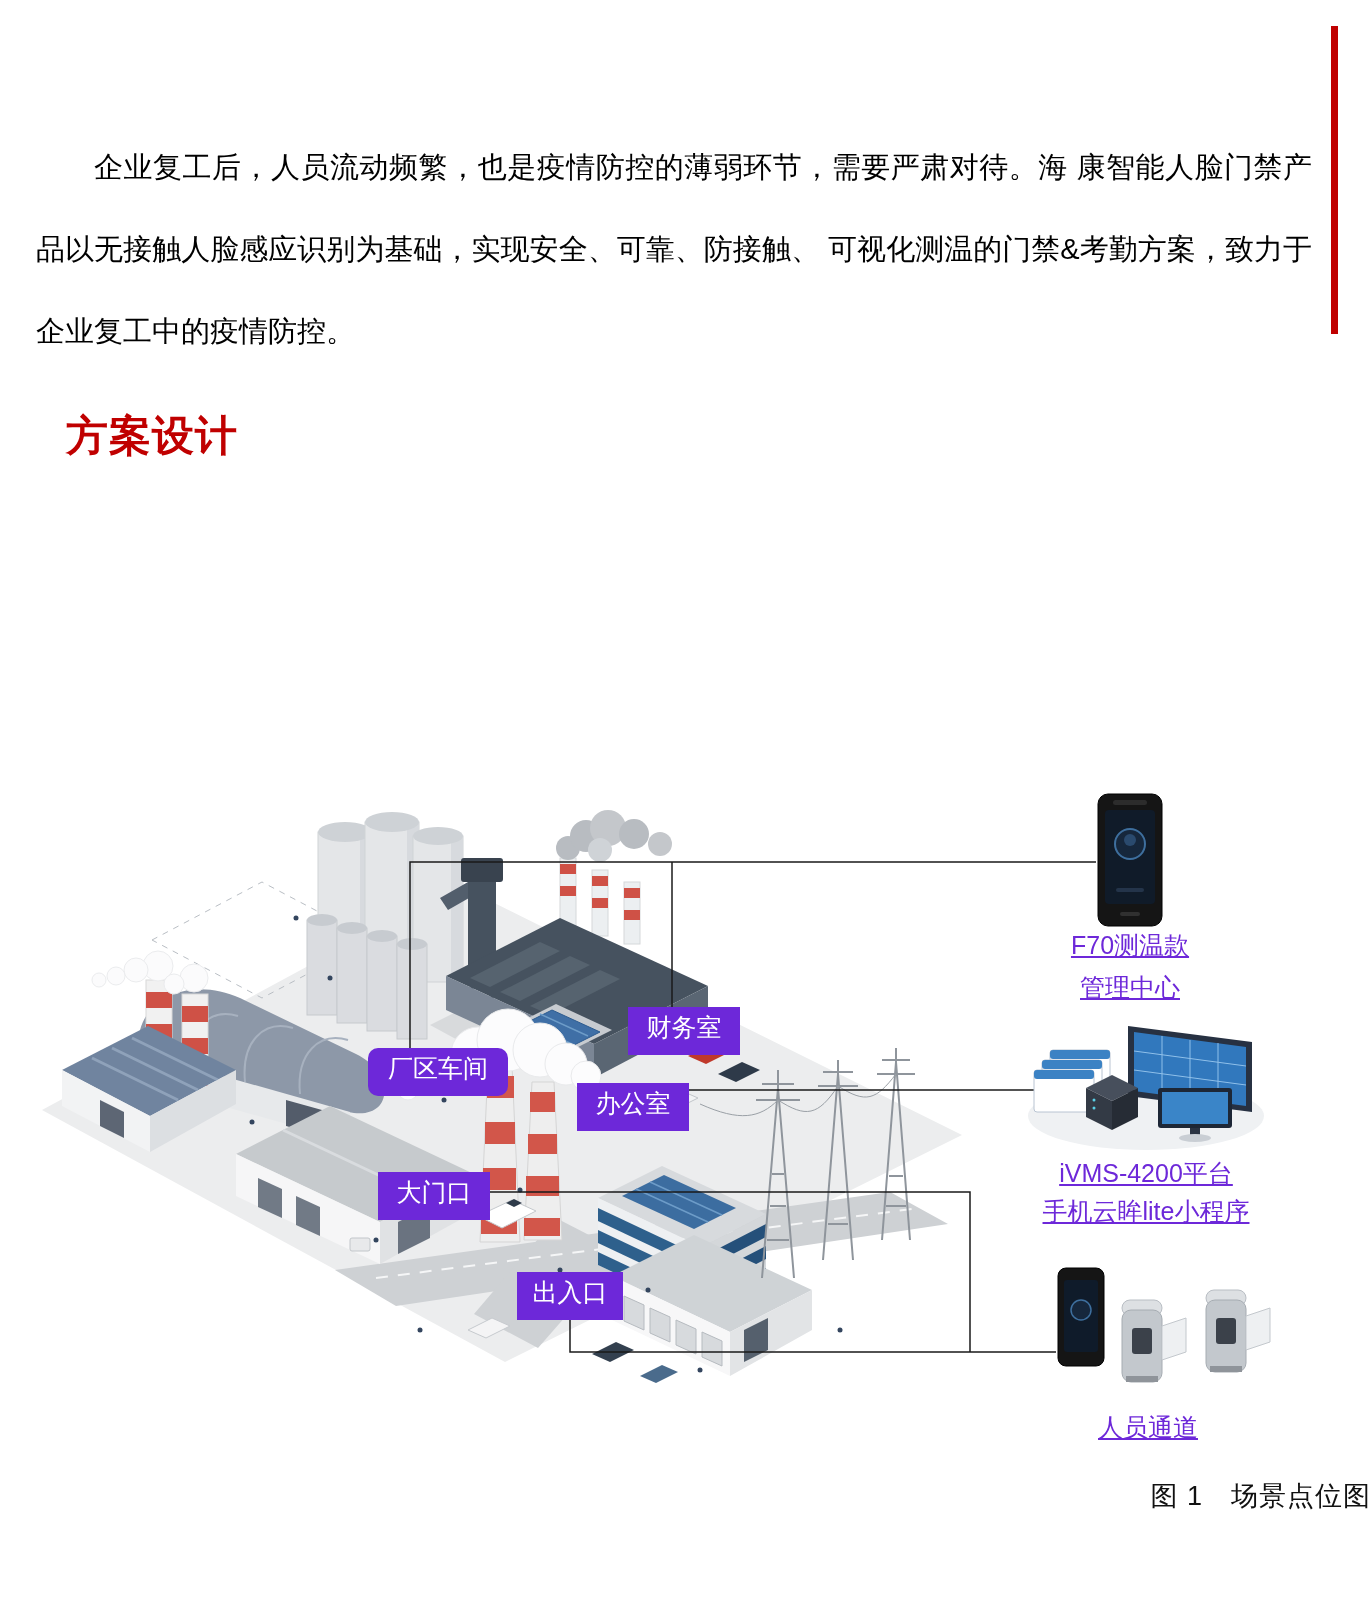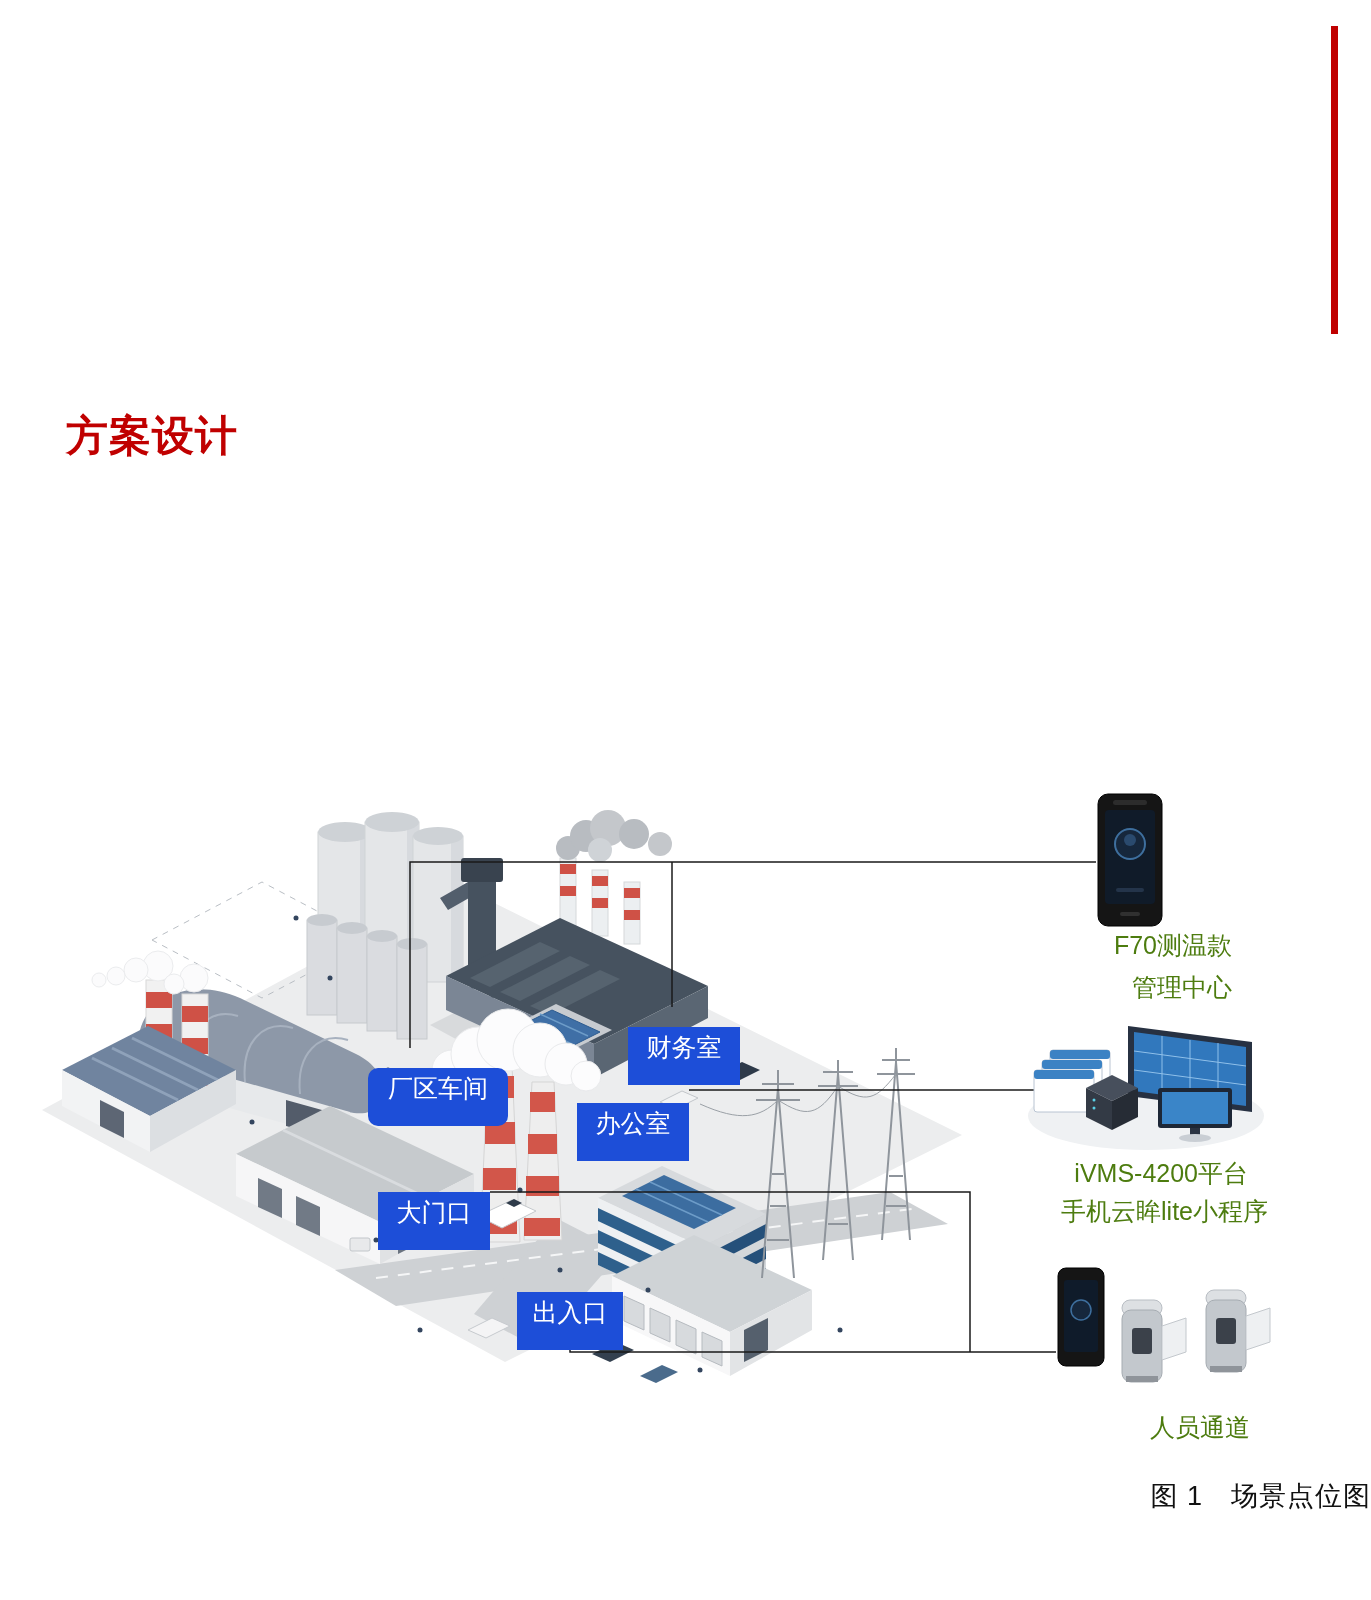"企业复工后，人员流动频繁，也是疫情防控的薄弱环节，需要严肃对待。海" p.para { html: none -> <p>企业复工后，人员流动频繁，也是疫情防控的薄弱环节，需要严肃对待。海 康智能人脸门禁产品以无接触人脸感应识别为基础，实现安全、可靠、防接触、 可视化测温的门禁&amp;考勤方案，致力于企业复工中的疫情防控。</p> }
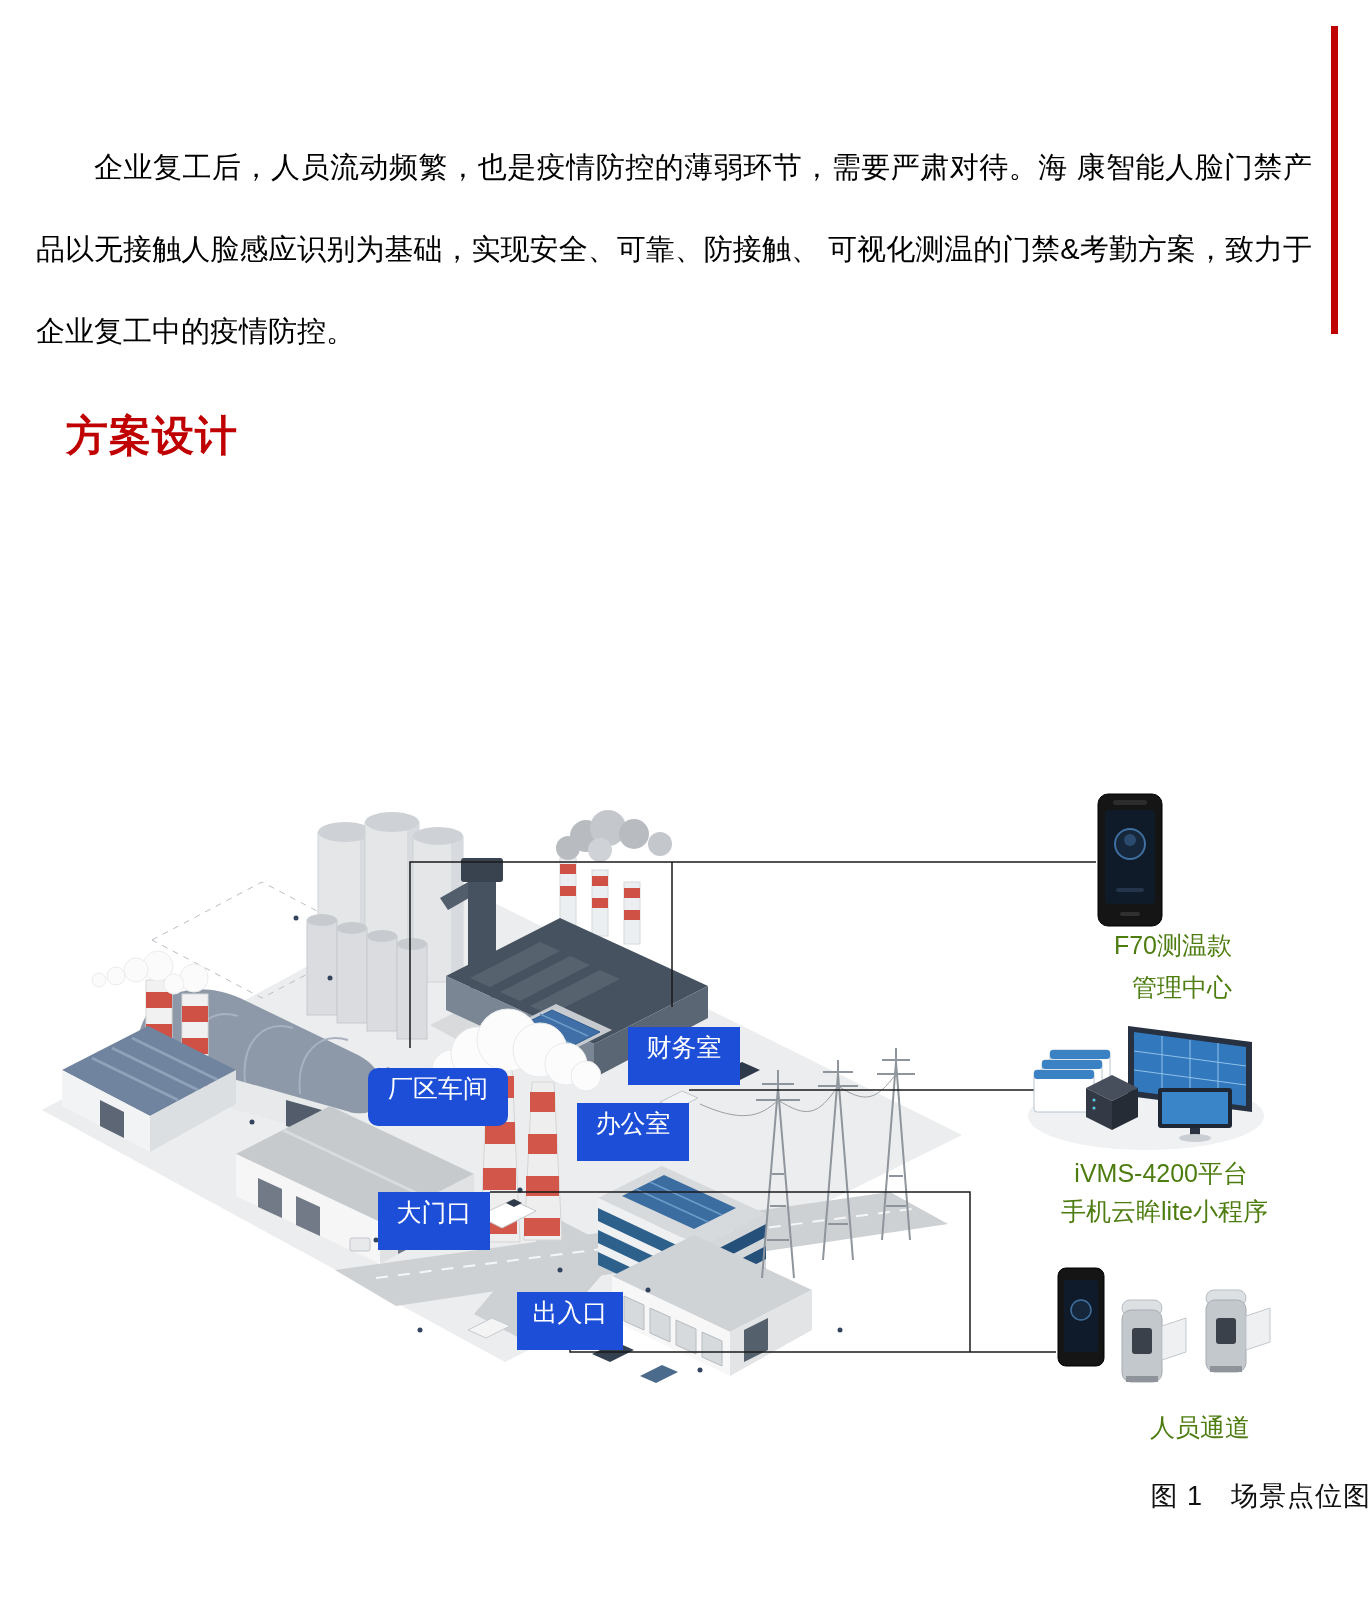"F70测温款" .dev-label { color: #4d7c0f -> #6d28d9; text-align: right -> center; text-decoration: none -> underline }
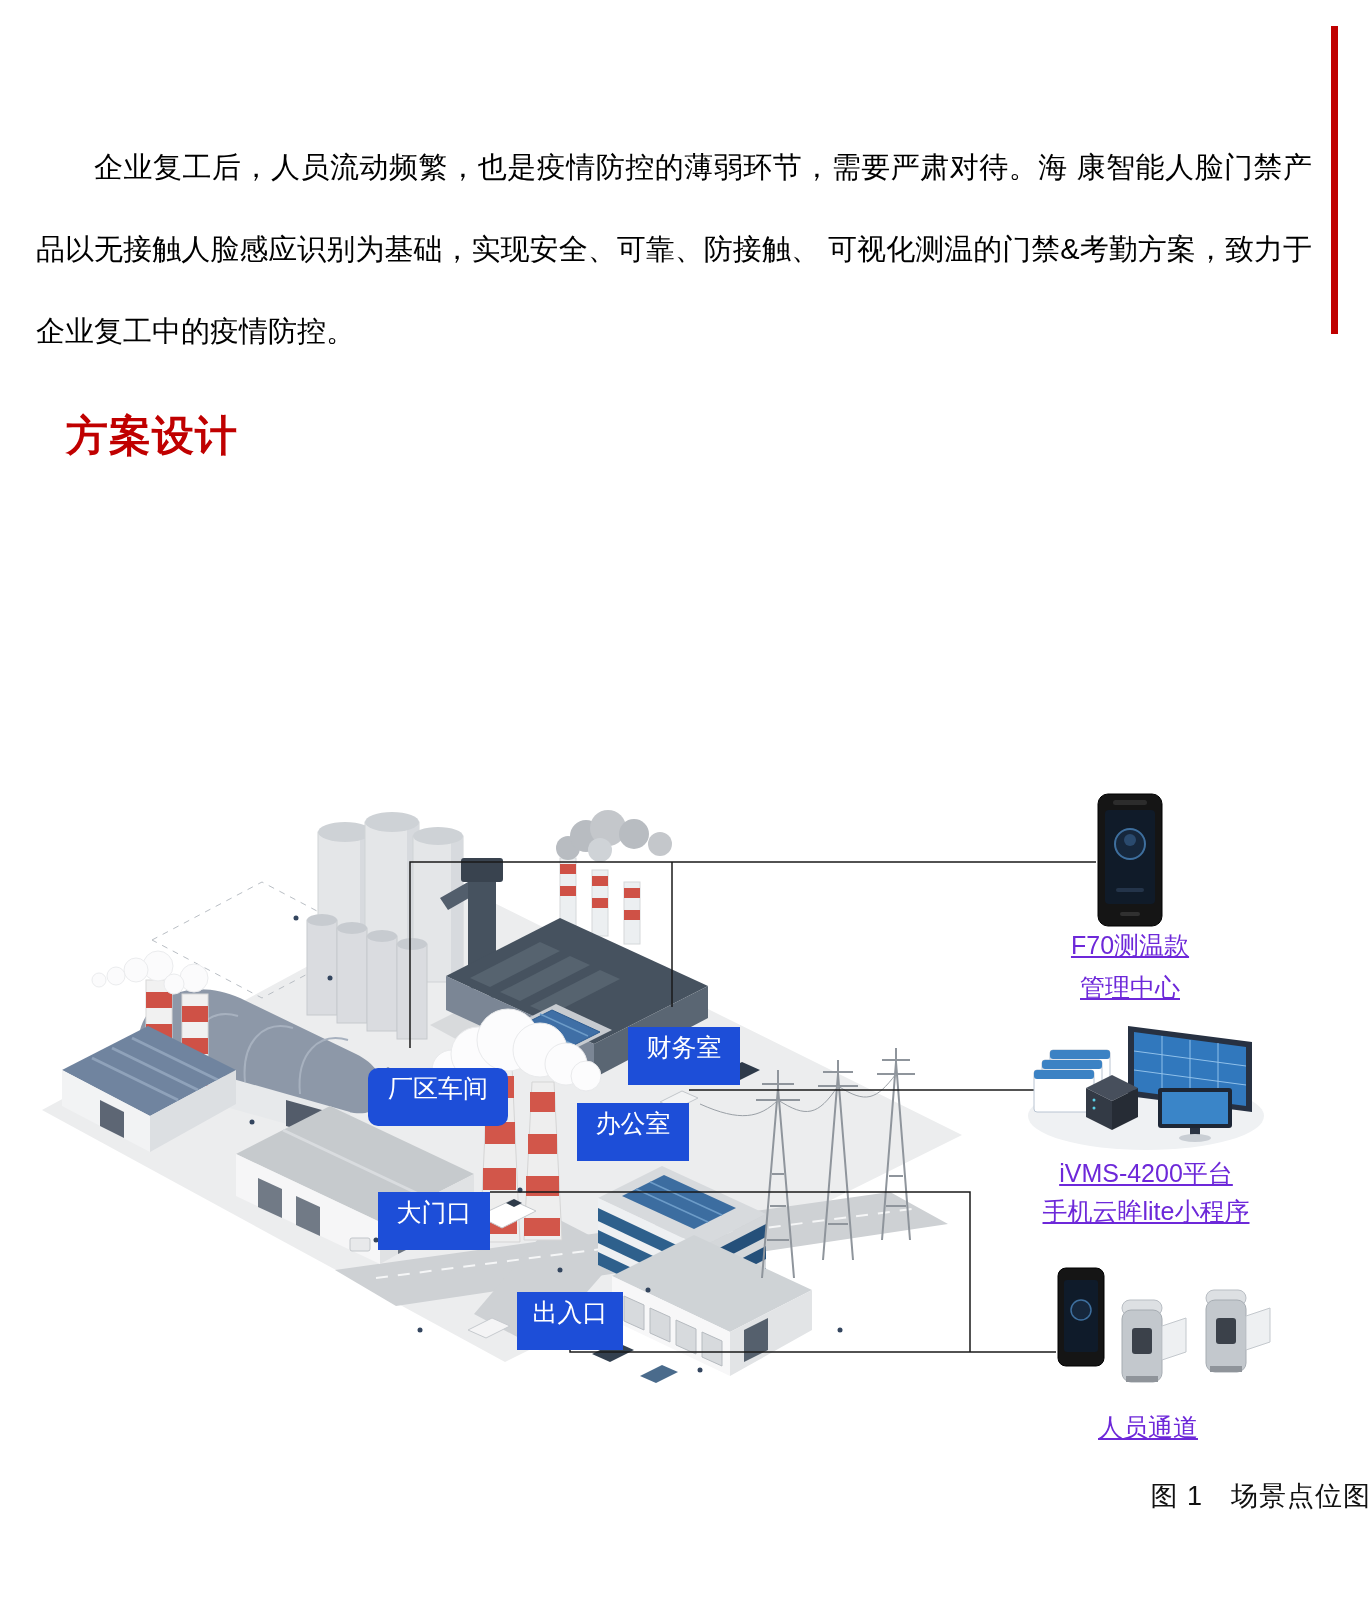"财务室" .scene-label { background: #1d4ed8 -> #6d28d9; height: 58px -> 48px; margin-top: 20px -> none }
